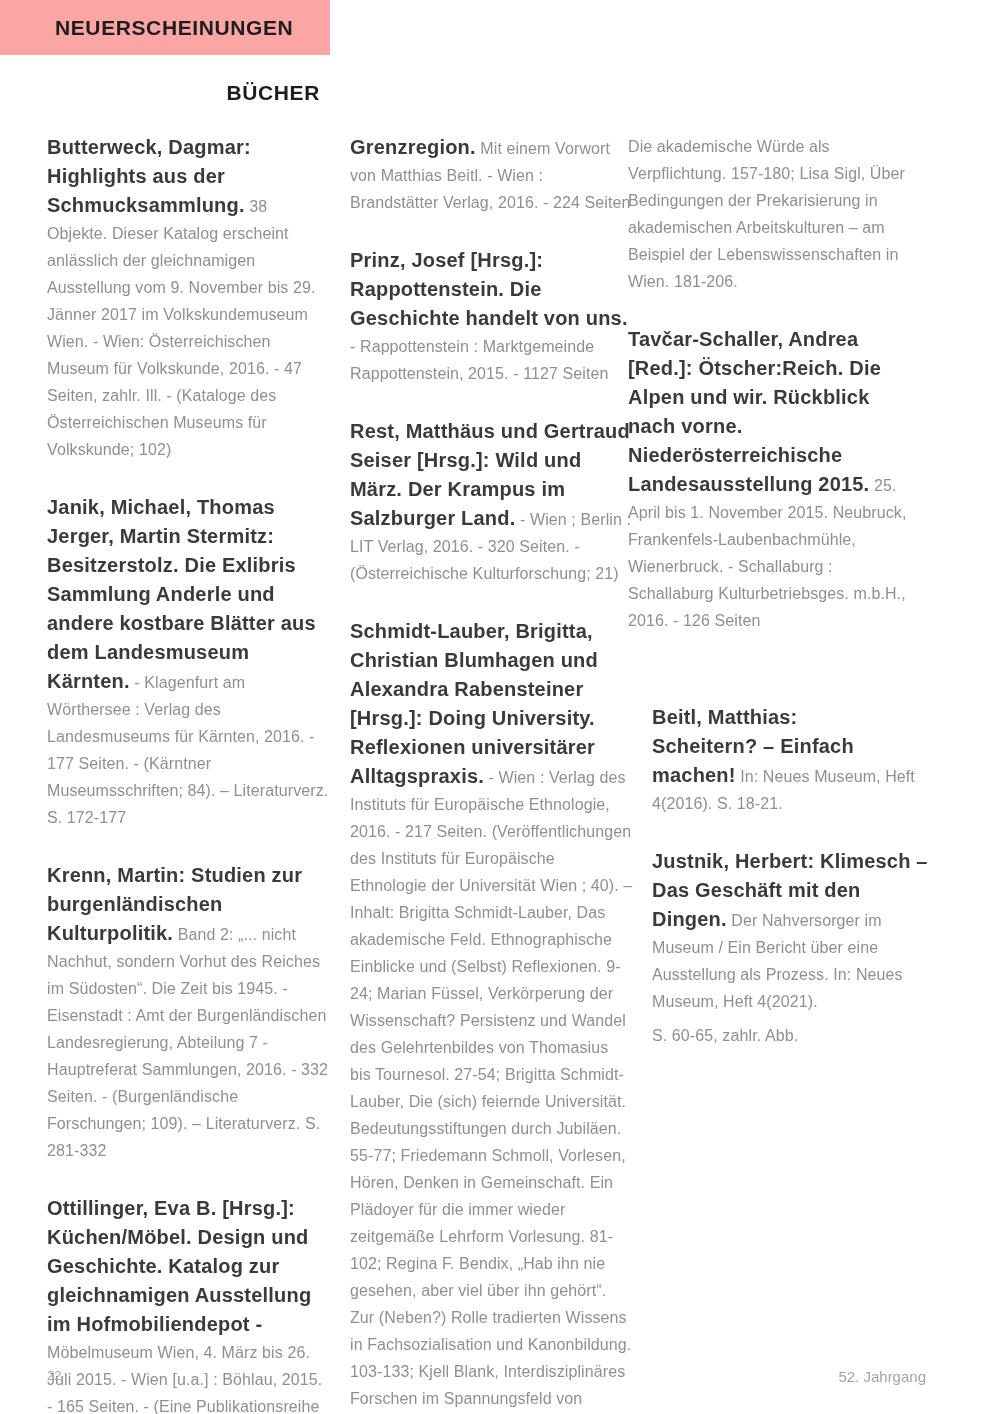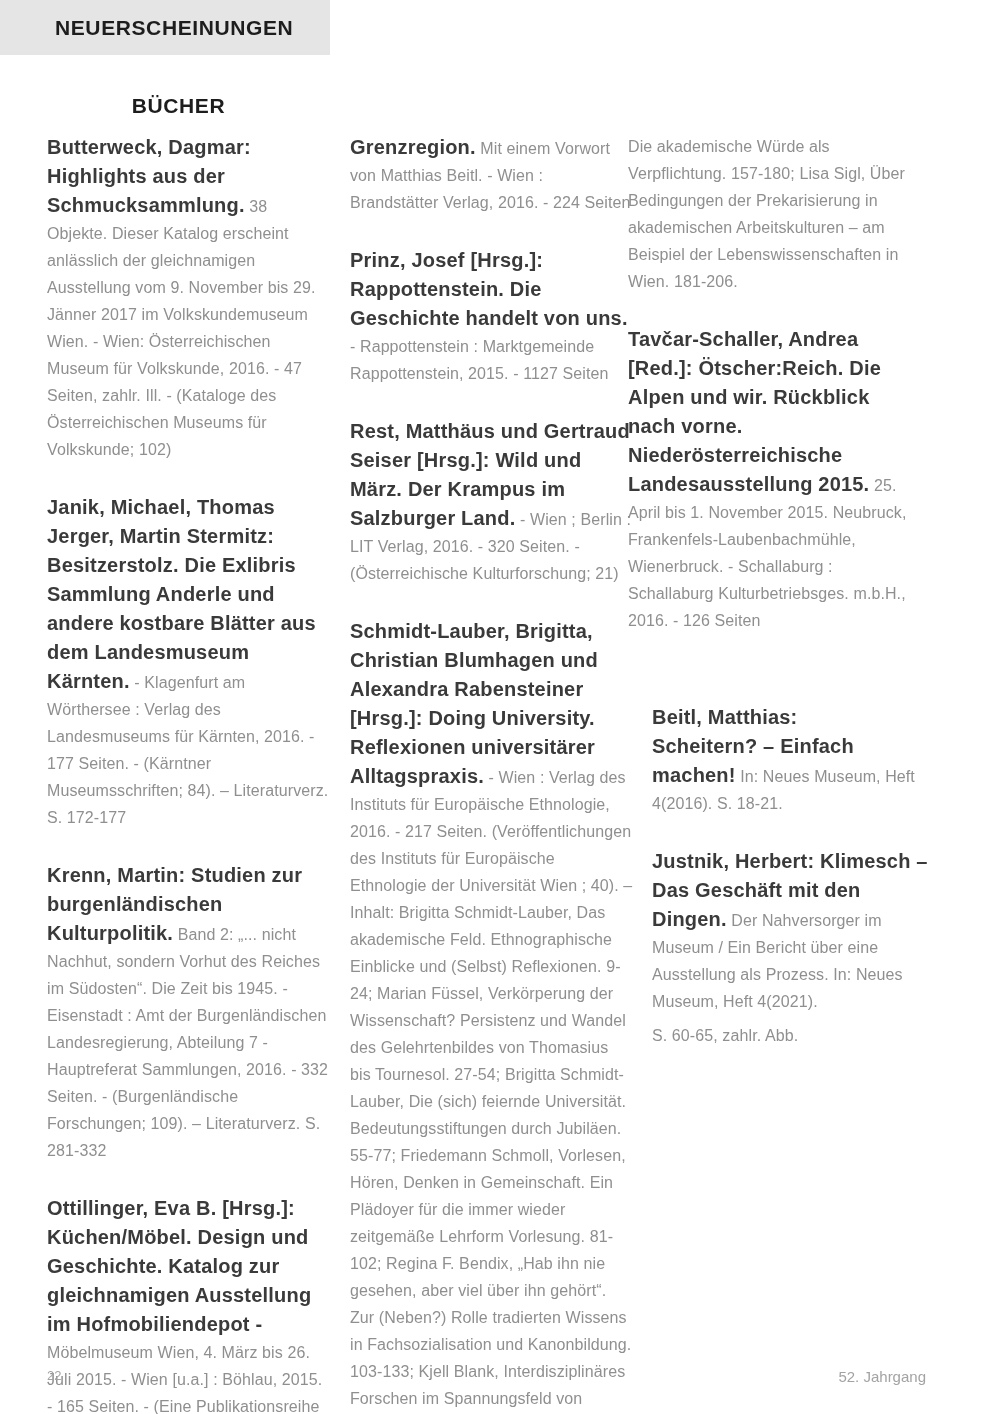"NEUERSCHEINUNGEN" .header-box { background: #e5e5e5 -> #fca5a5 }
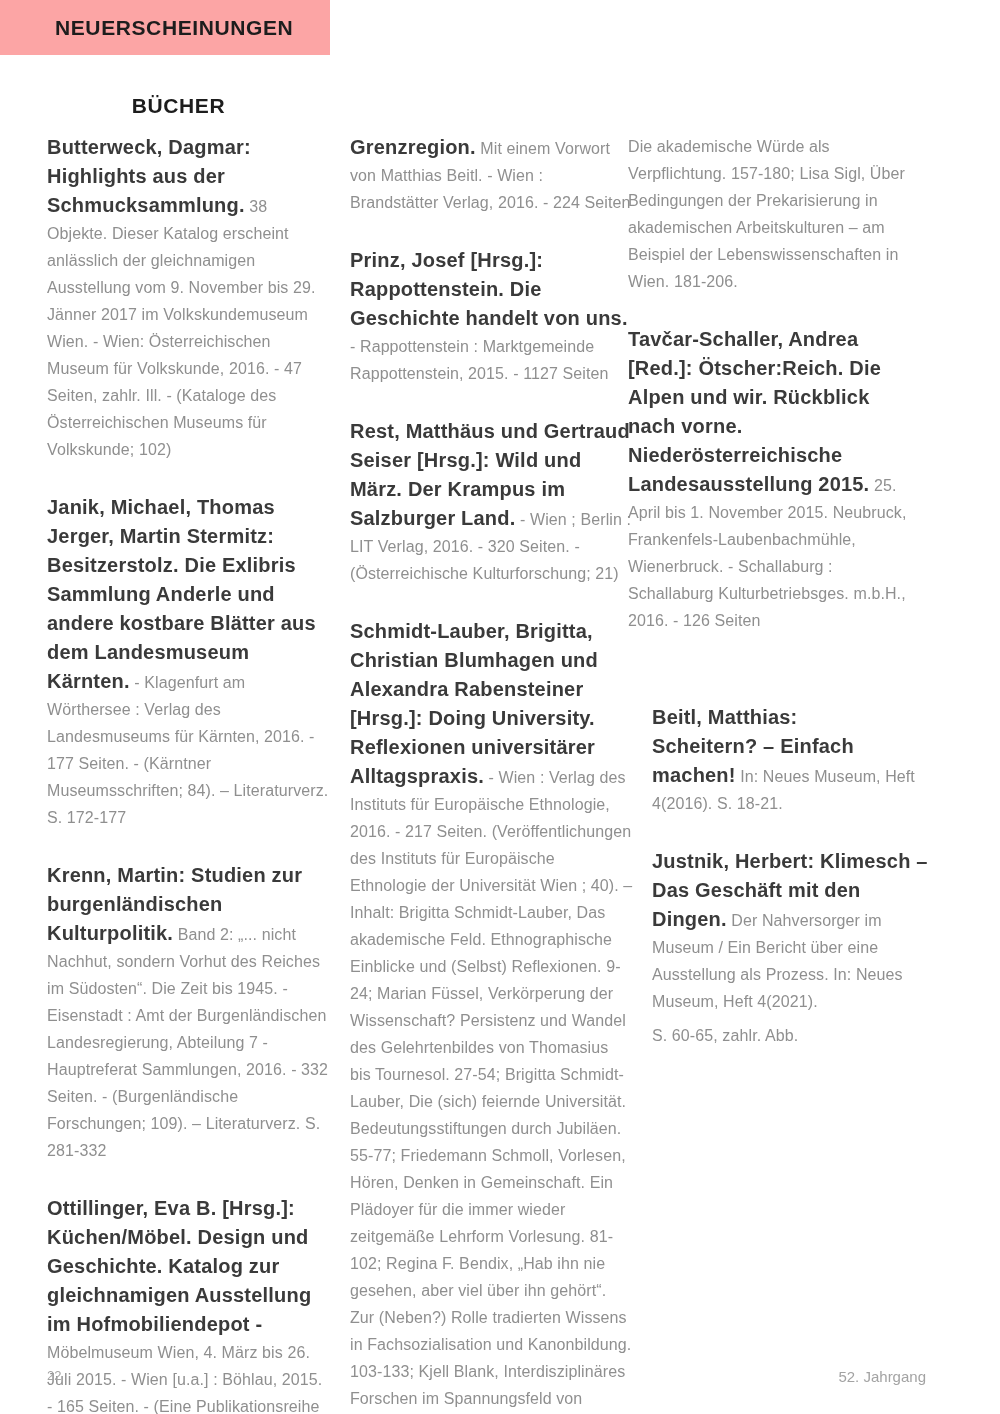"BÜCHER" .buecher-heading { text-align: center -> right; top: 94px -> 81px }
